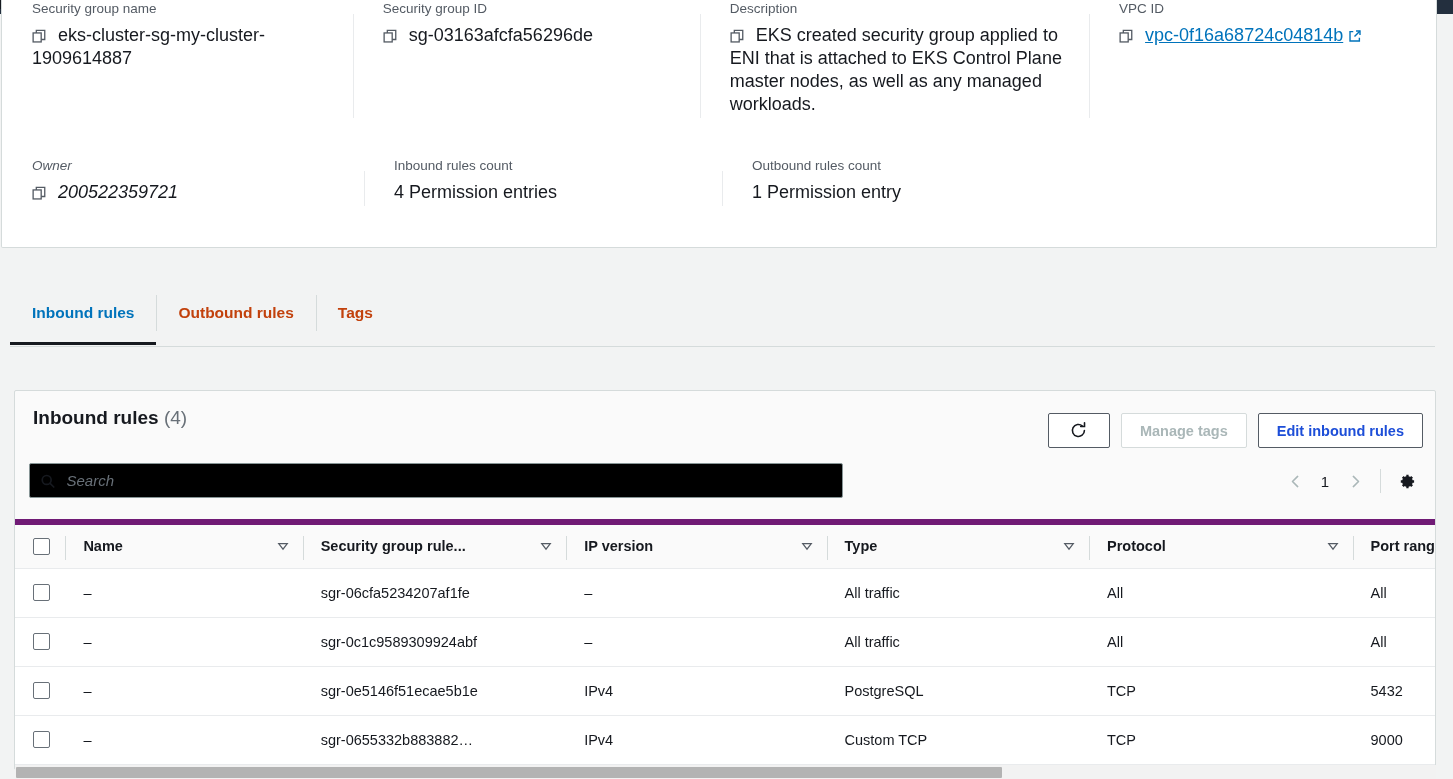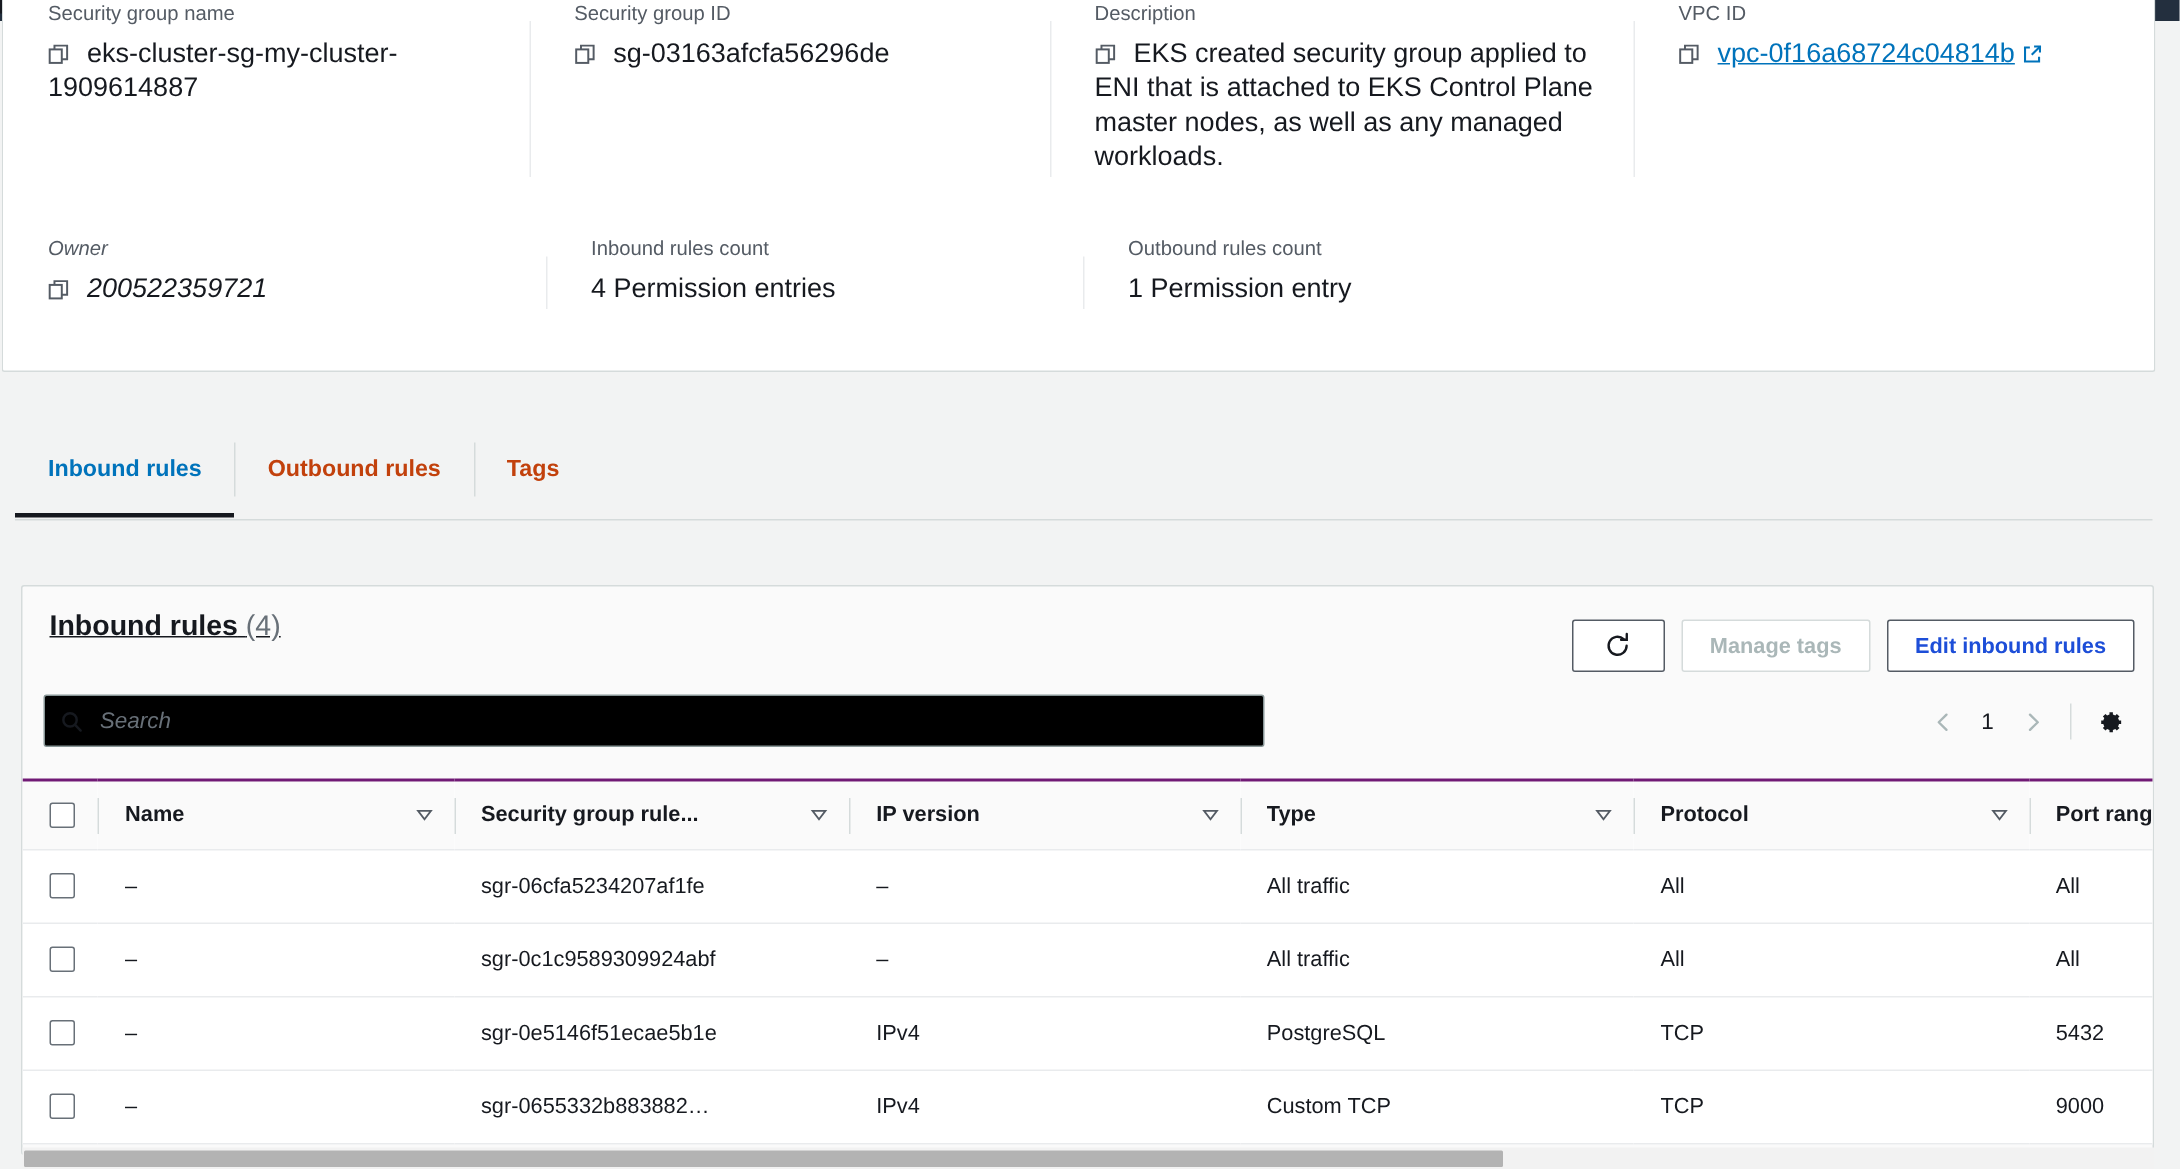"Inbound rules (4)" .tc-title { text-decoration: underline -> none }
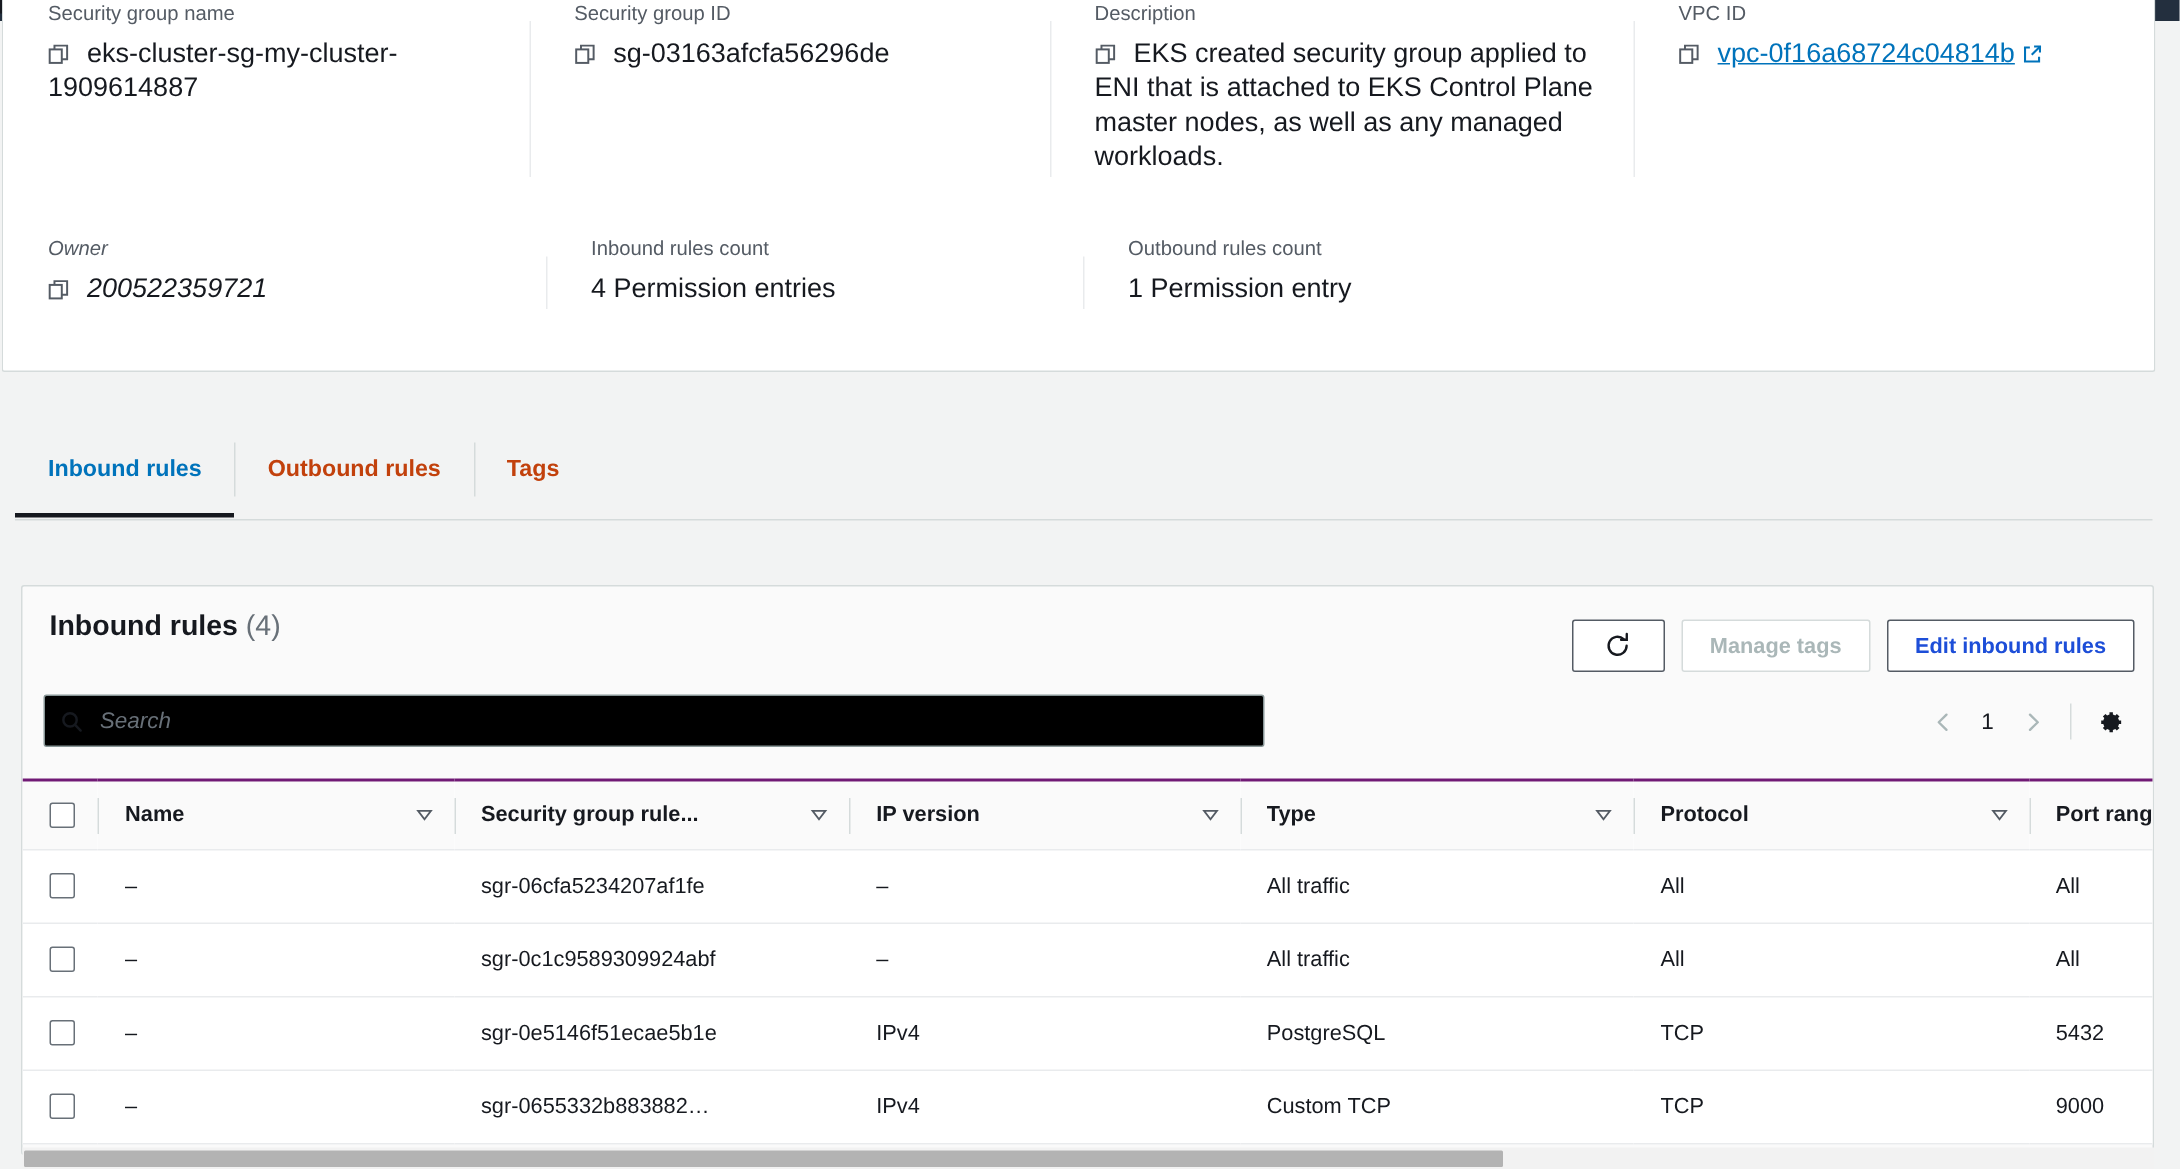"Name" table.rules thead th { border-top: 2px solid #701a75 -> 6px solid #701a75 }
